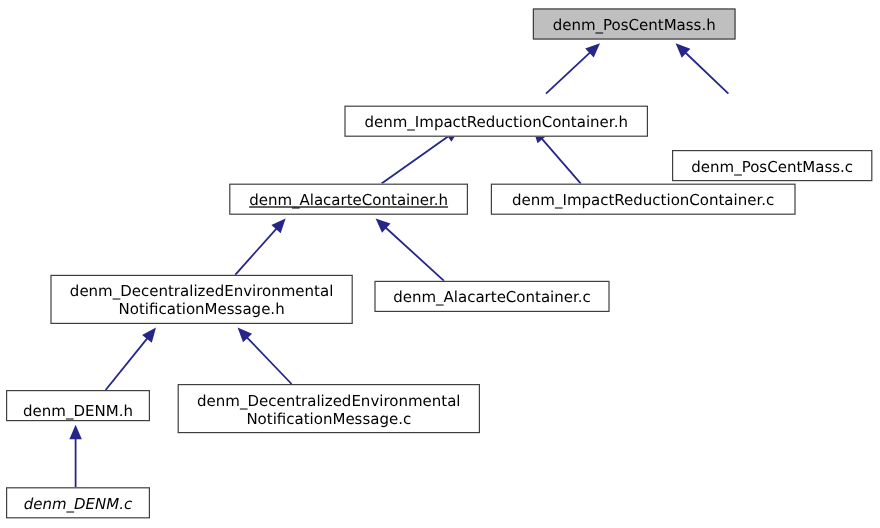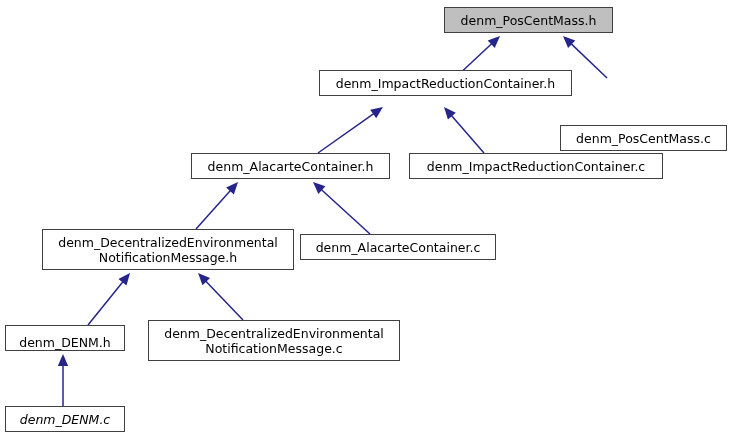"denm_ImpactReductionContainer.h" div.node { margin-left: 32px -> none; top: 70px -> 88px }
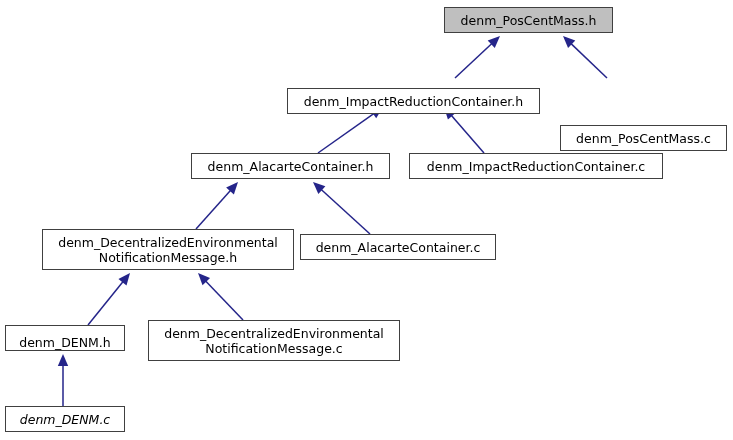"denm_AlacarteContainer.h" div.node { text-decoration: none -> underline }
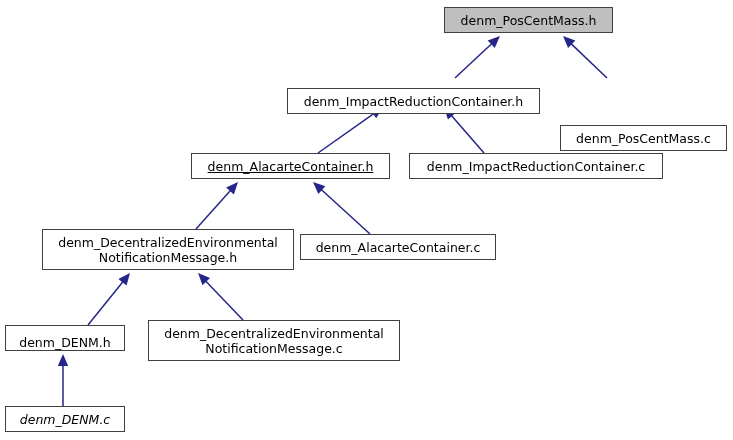"denm_AlacarteContainer.c" div.node { left: 300px -> 312px }
